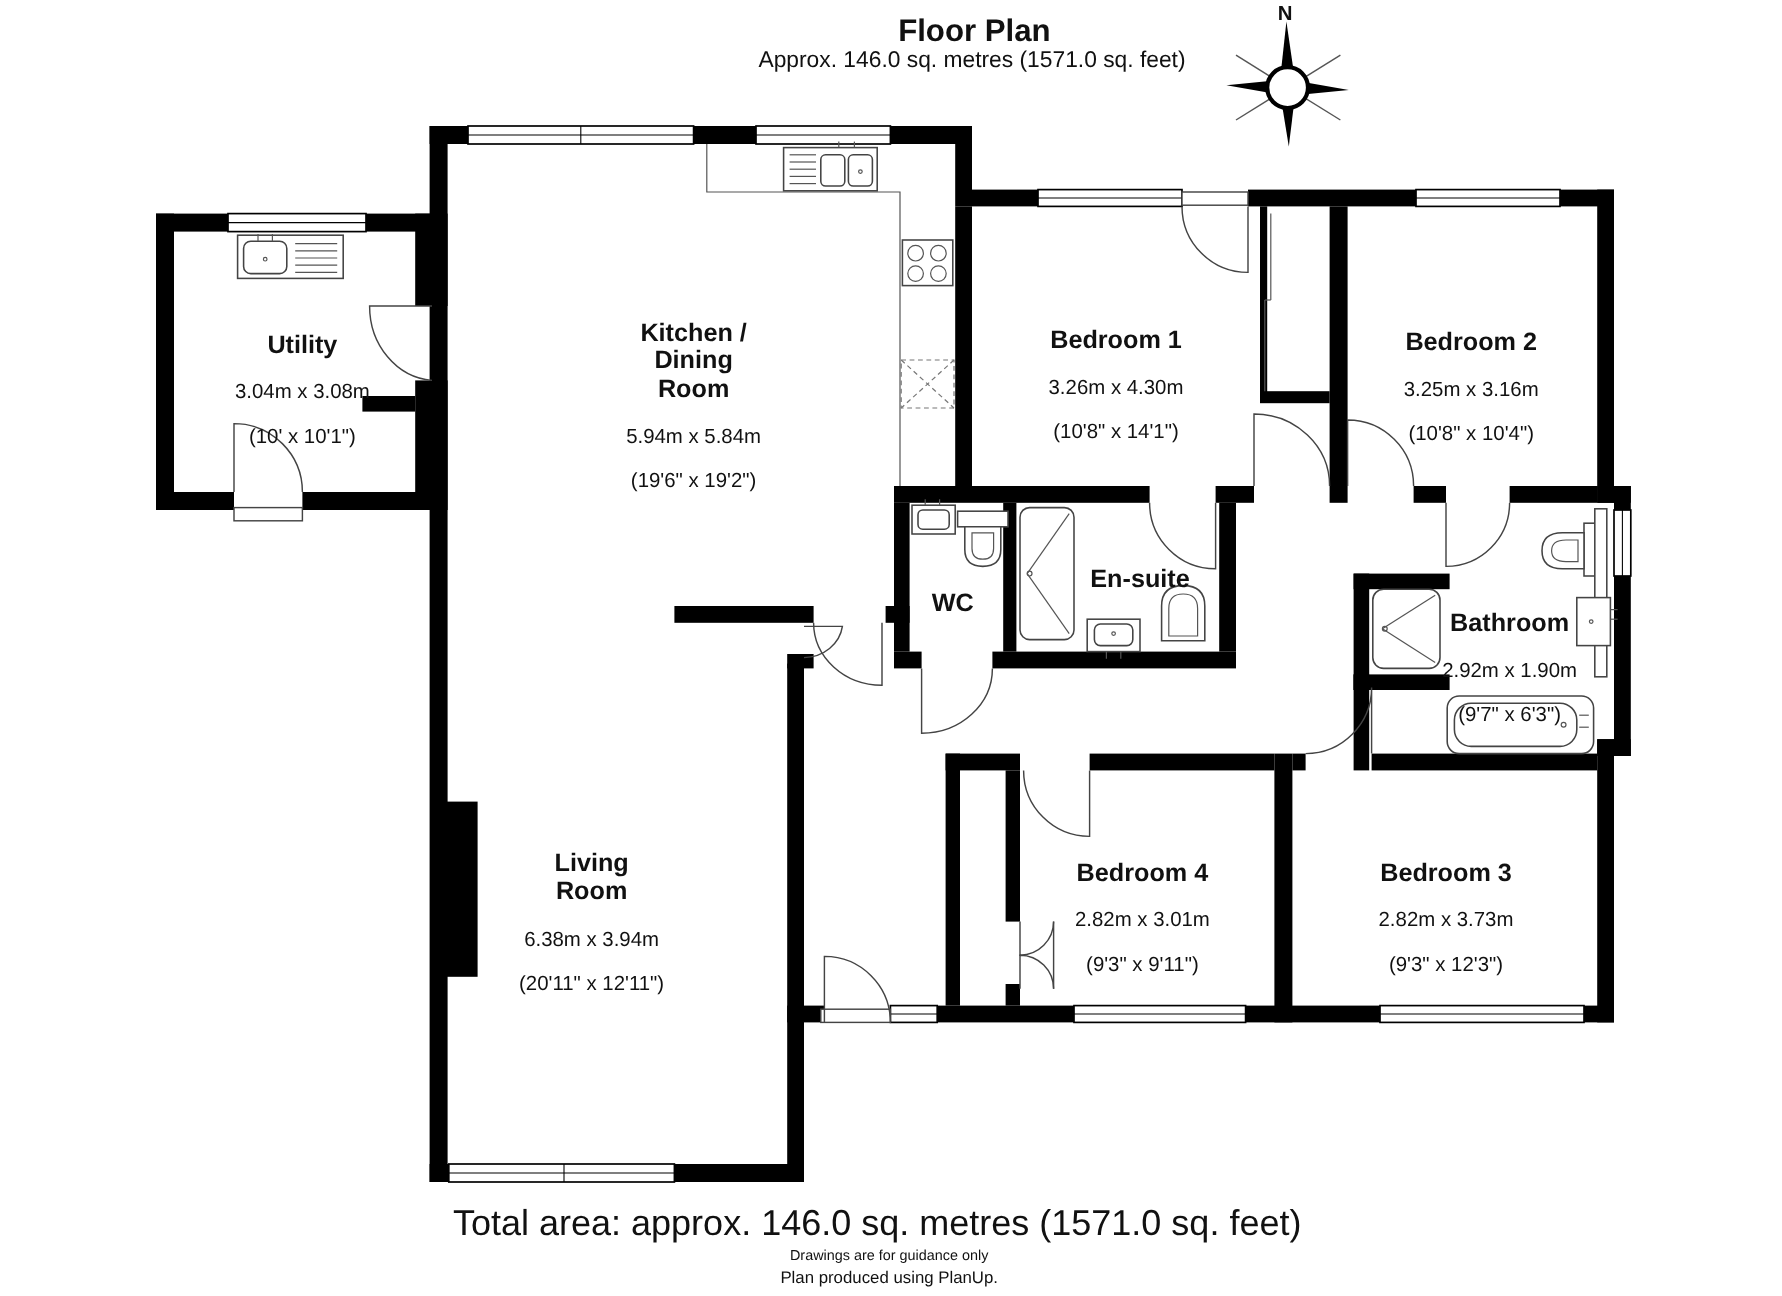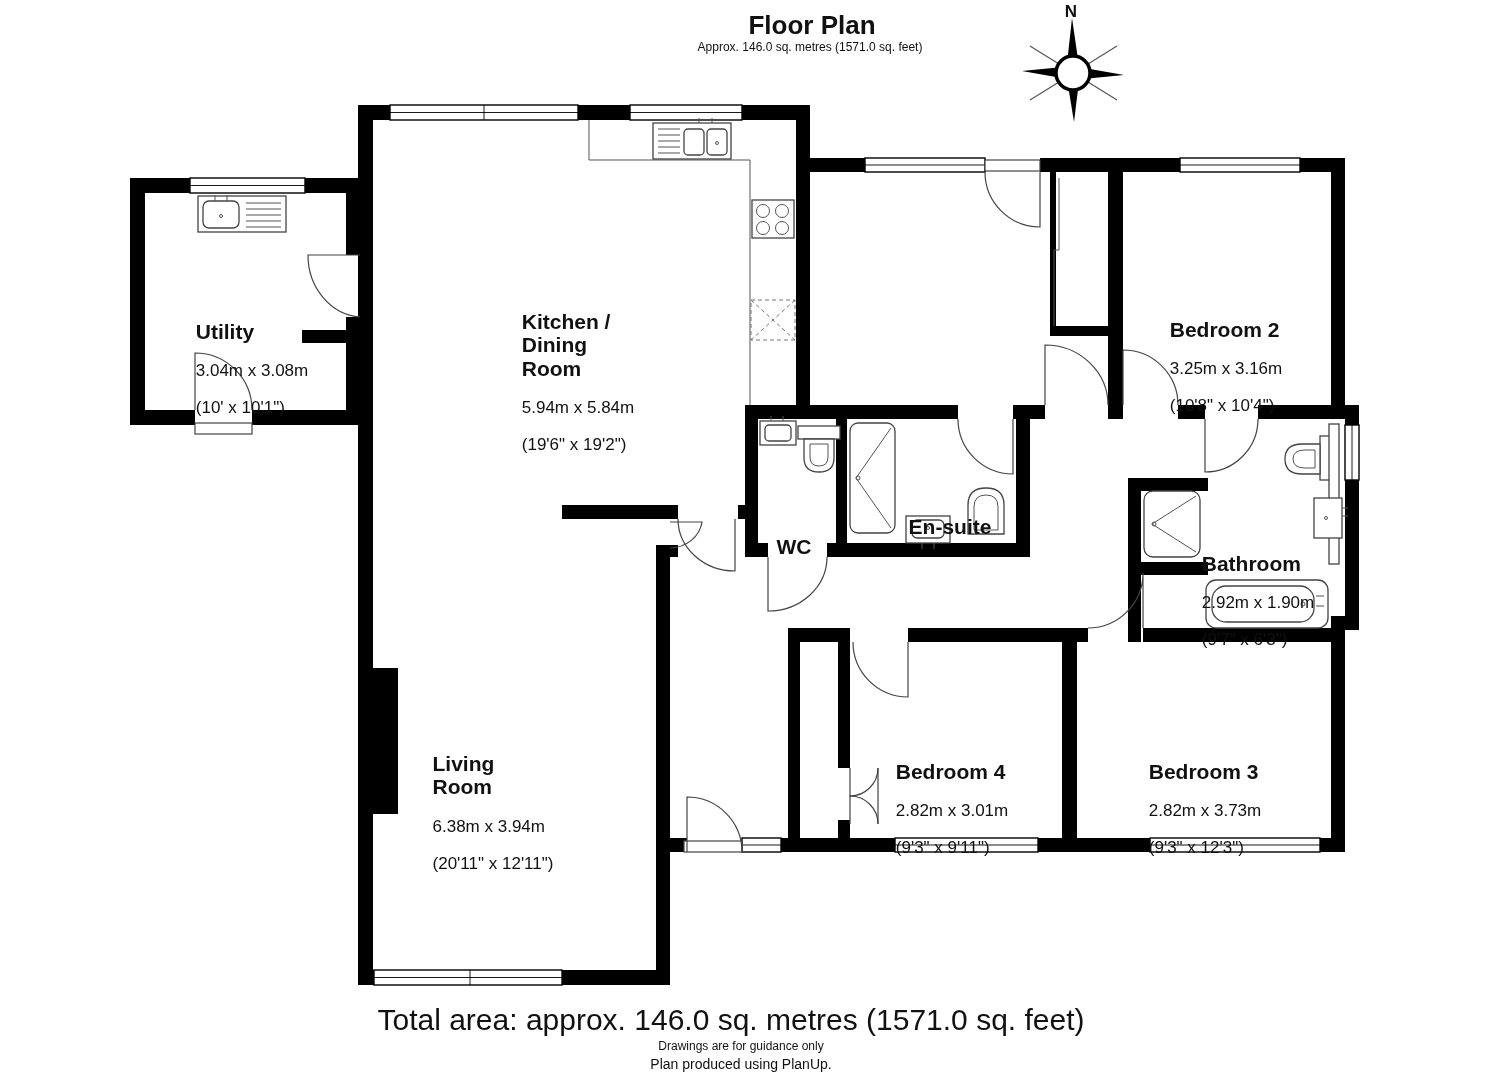"Approx. 146.0 sq. metres (1571.0" .hdr-sub { font-size: 12px -> 19px }
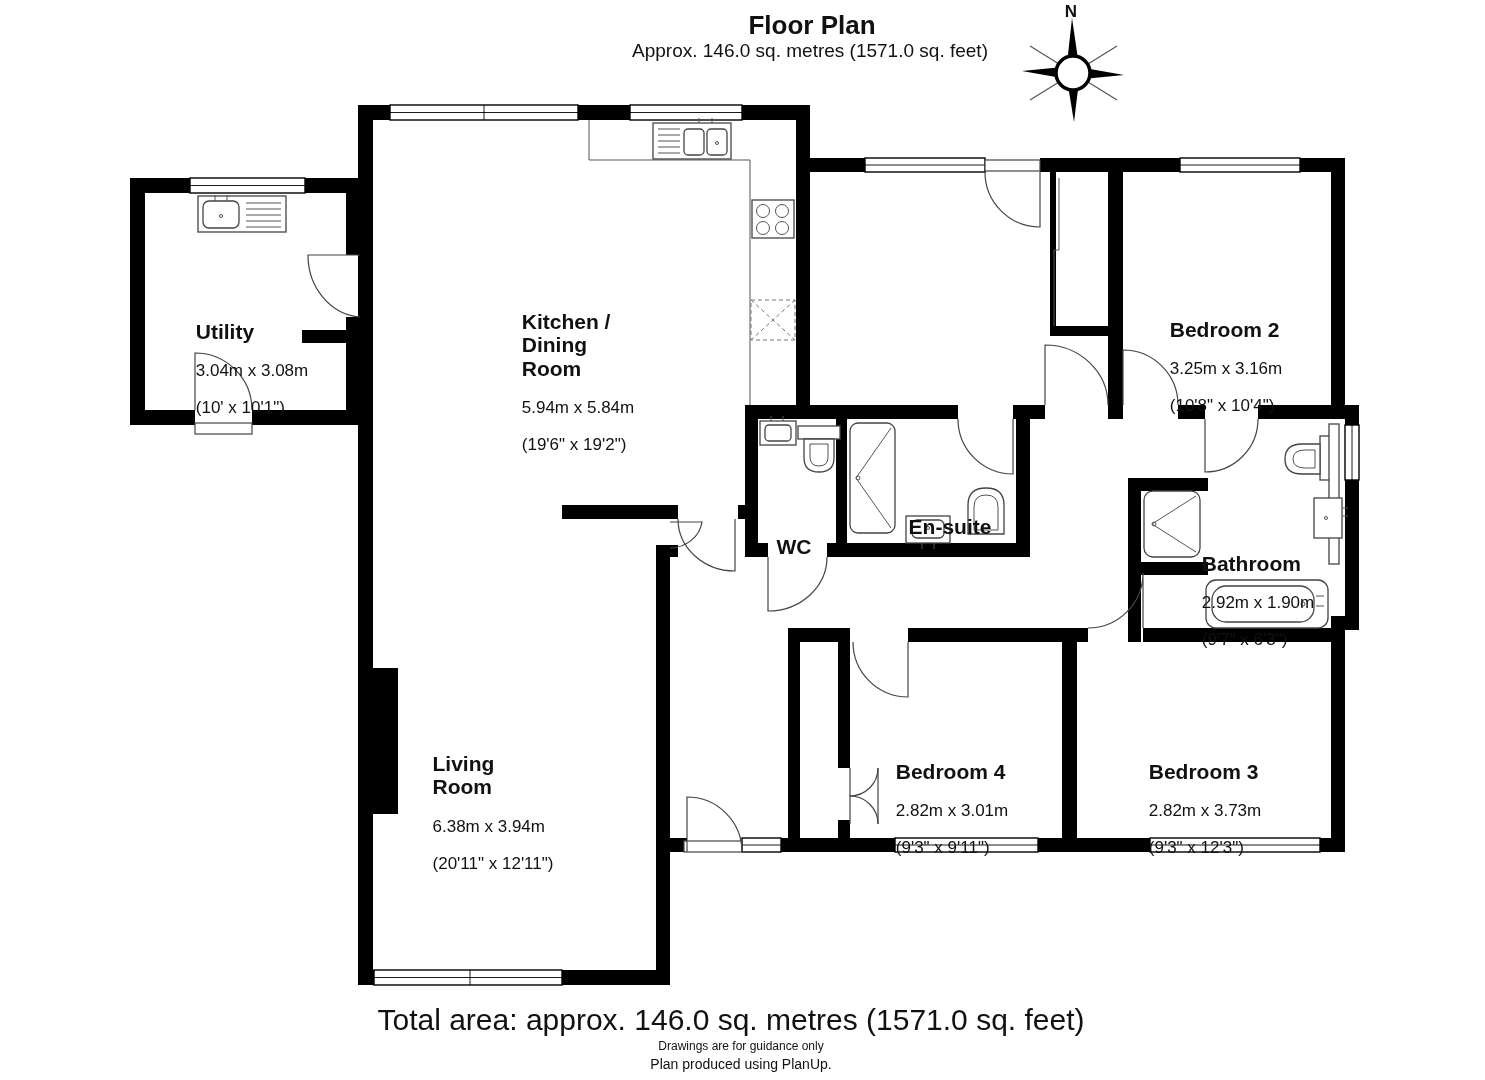"Utility" .room-label { margin-top: 44px -> none; text-align: left -> center }
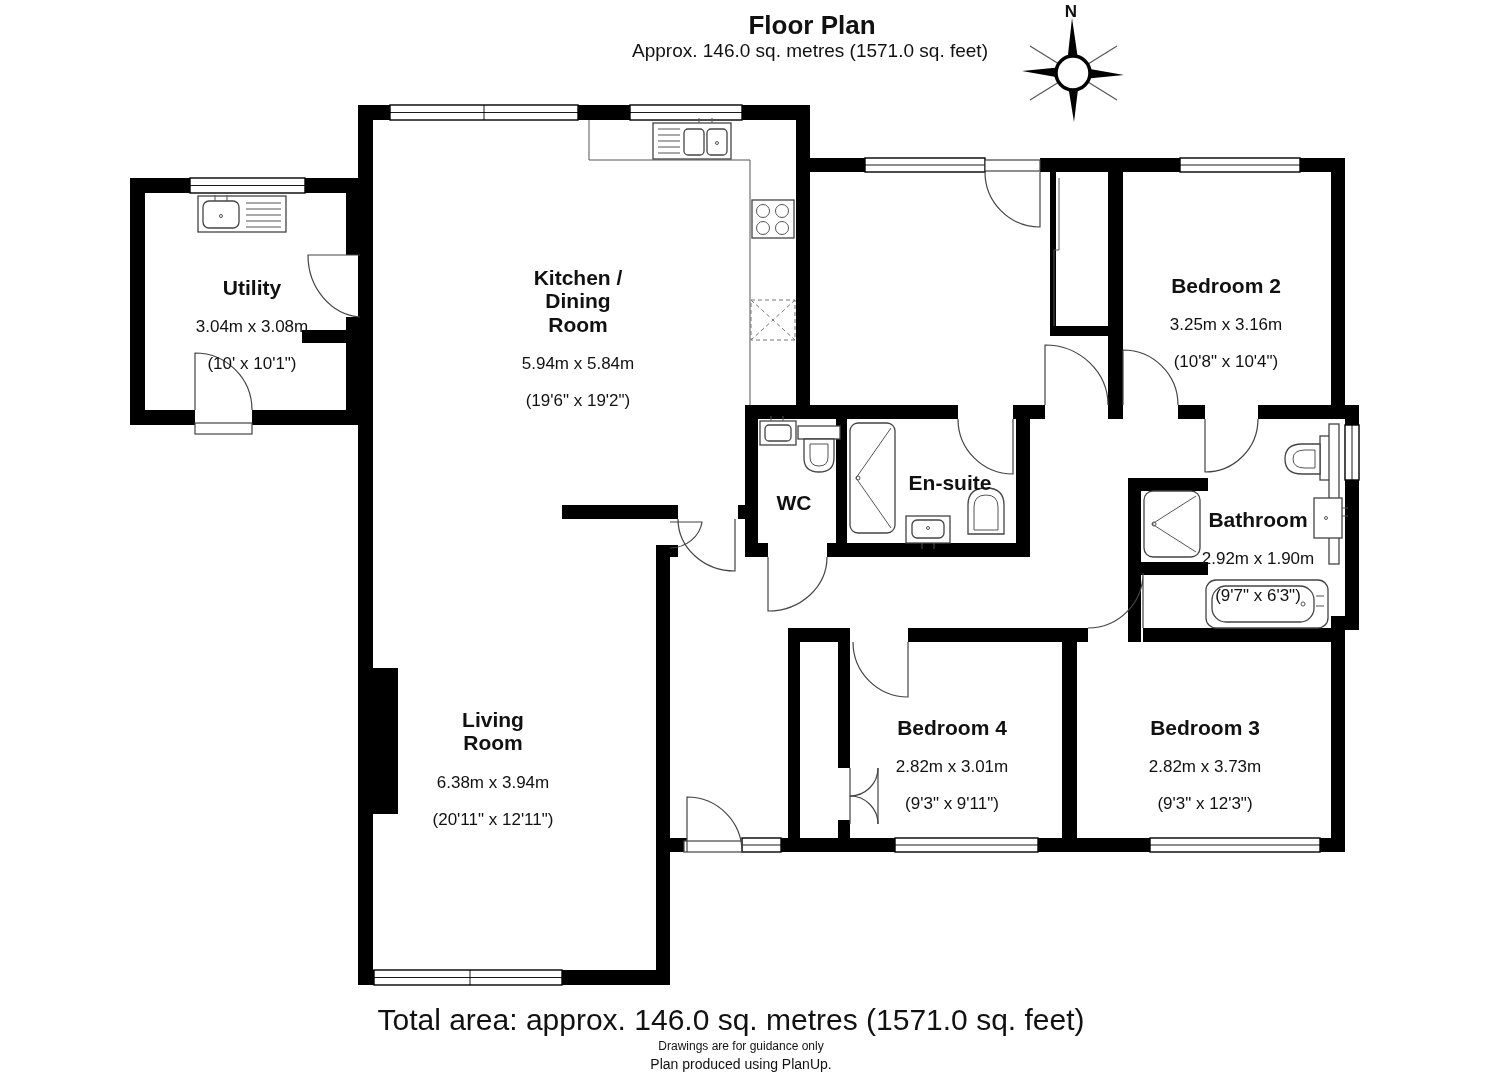"Bedroom 1" div.room-label { html: none -> <div> <div>Bedroom 1</div> <div>3.26m x 4.30m</div> <div>(10'8" x 14'1")</div> </div> }
